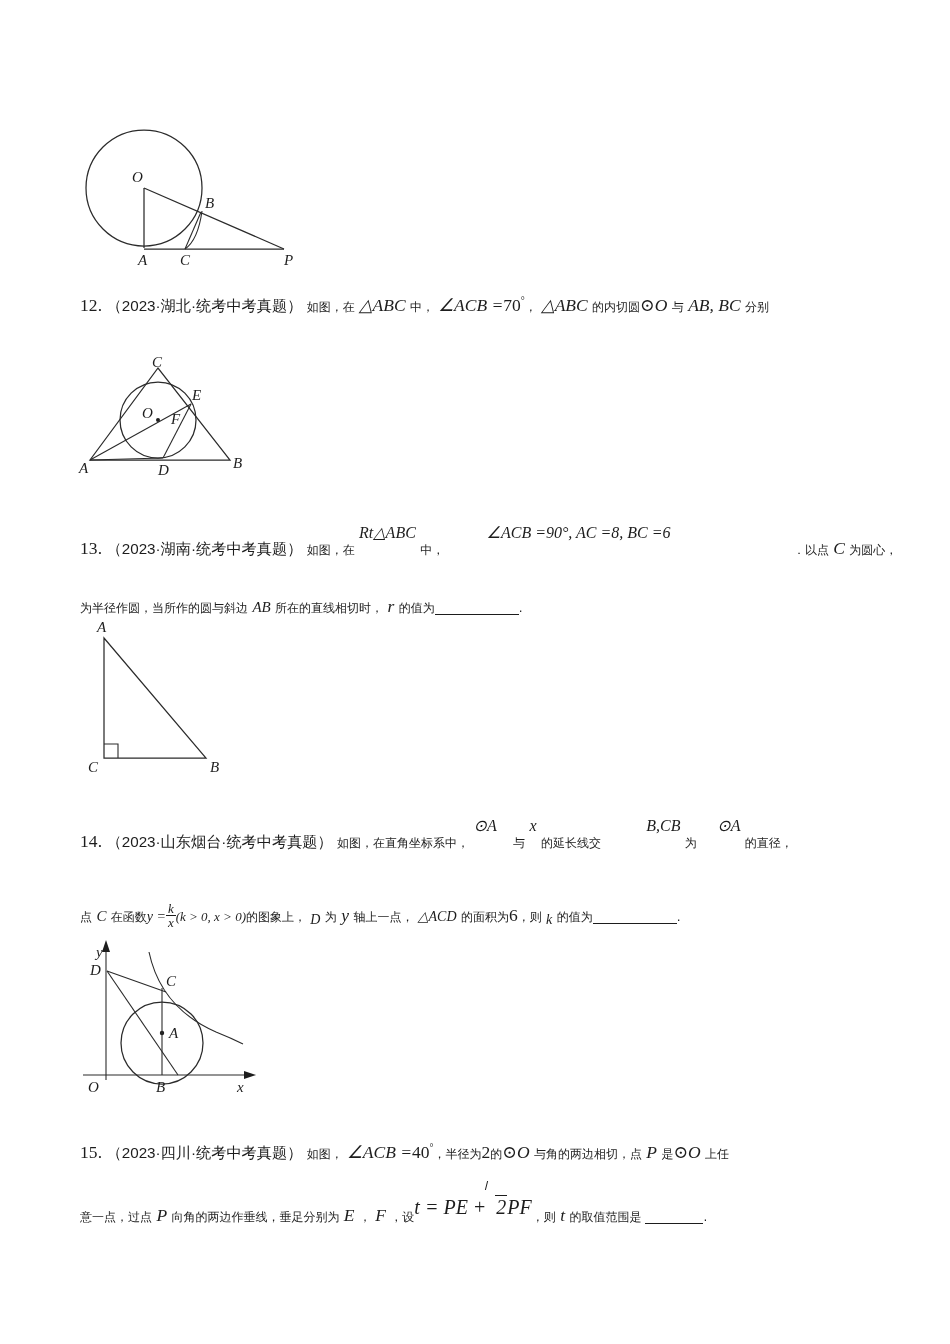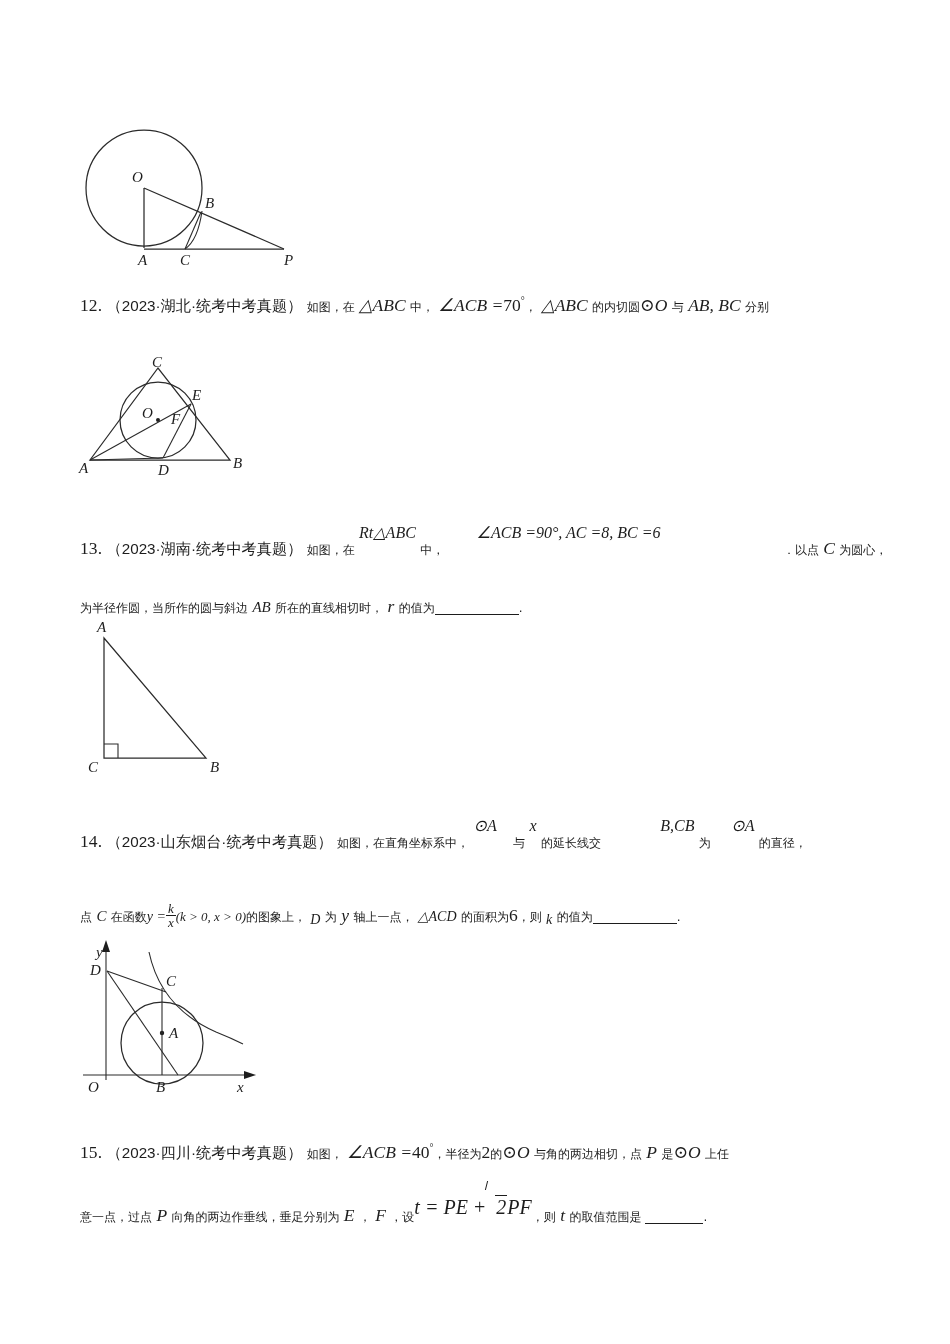"∠ACB =90°, AC =8, BC" span.m { margin-left: 28px -> 38px }
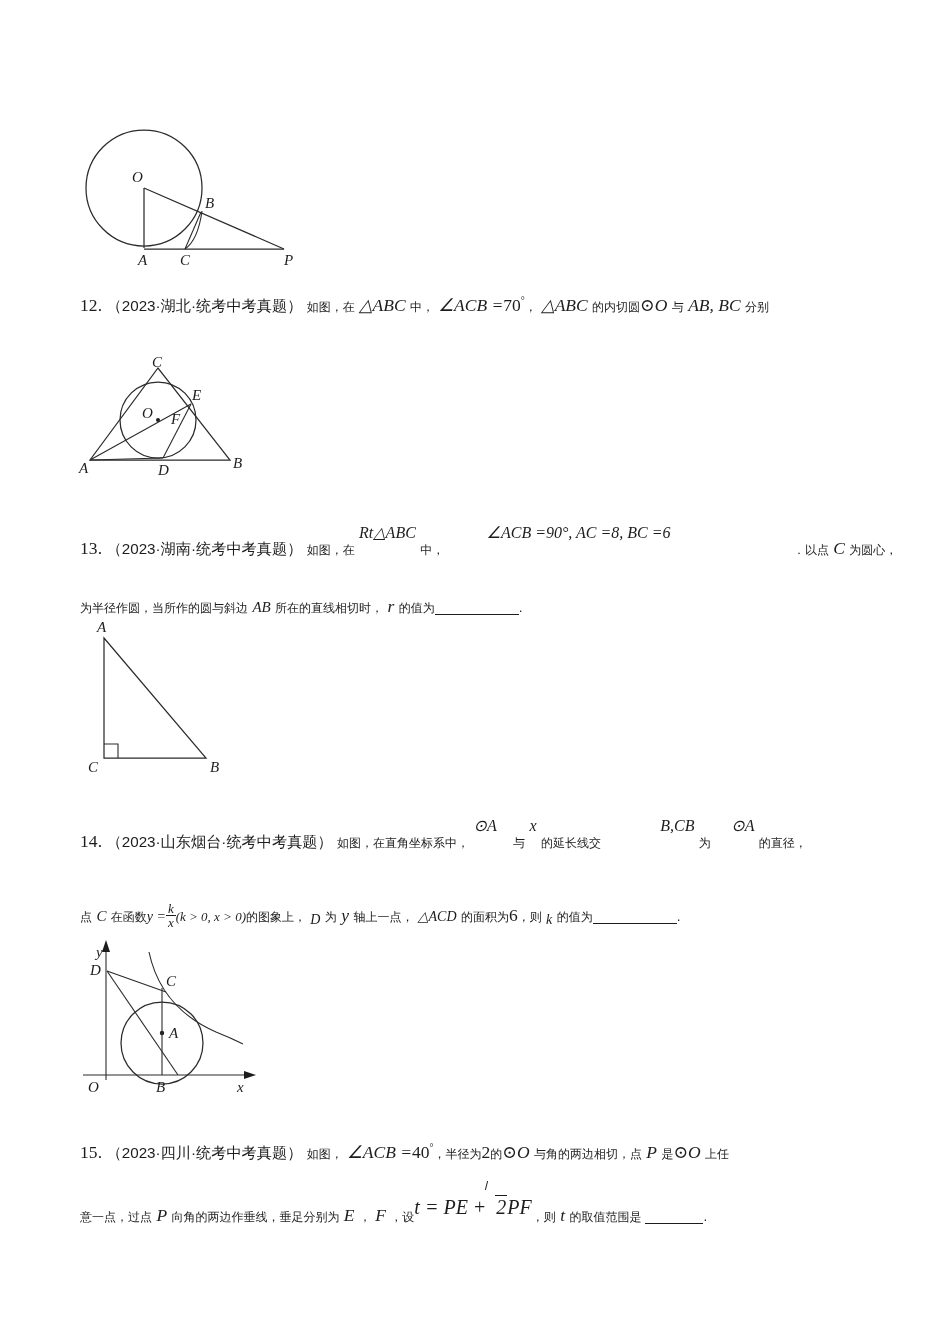"B,CB" span.m { margin-left: 55px -> 41px }
